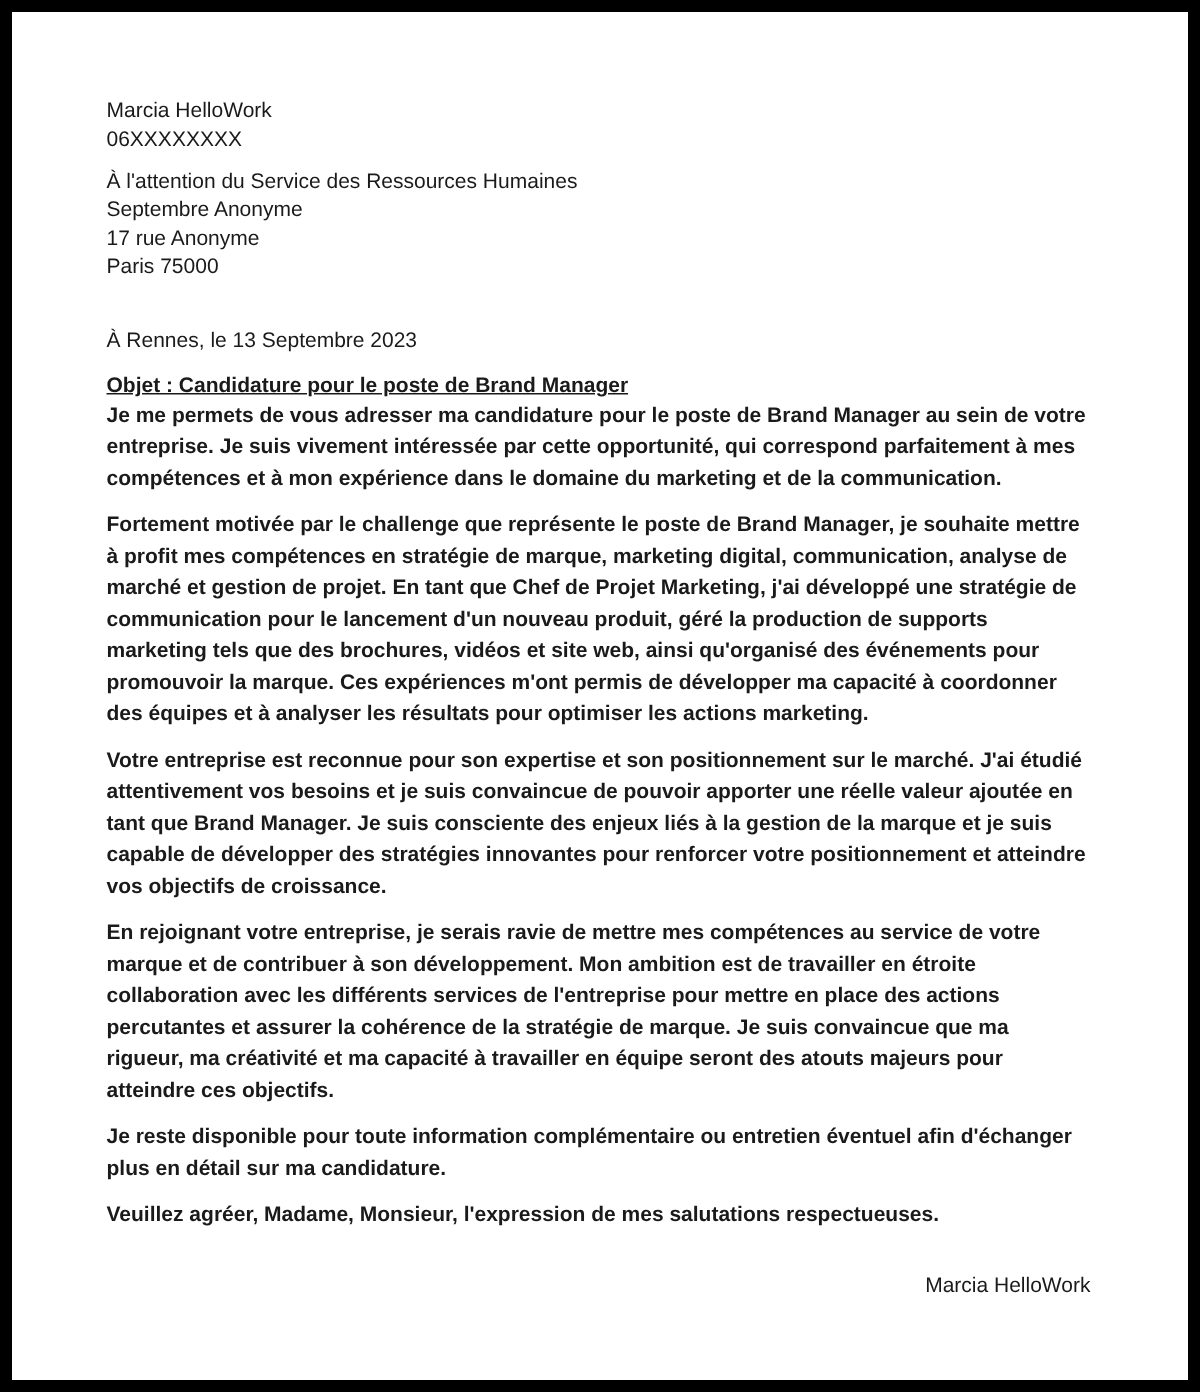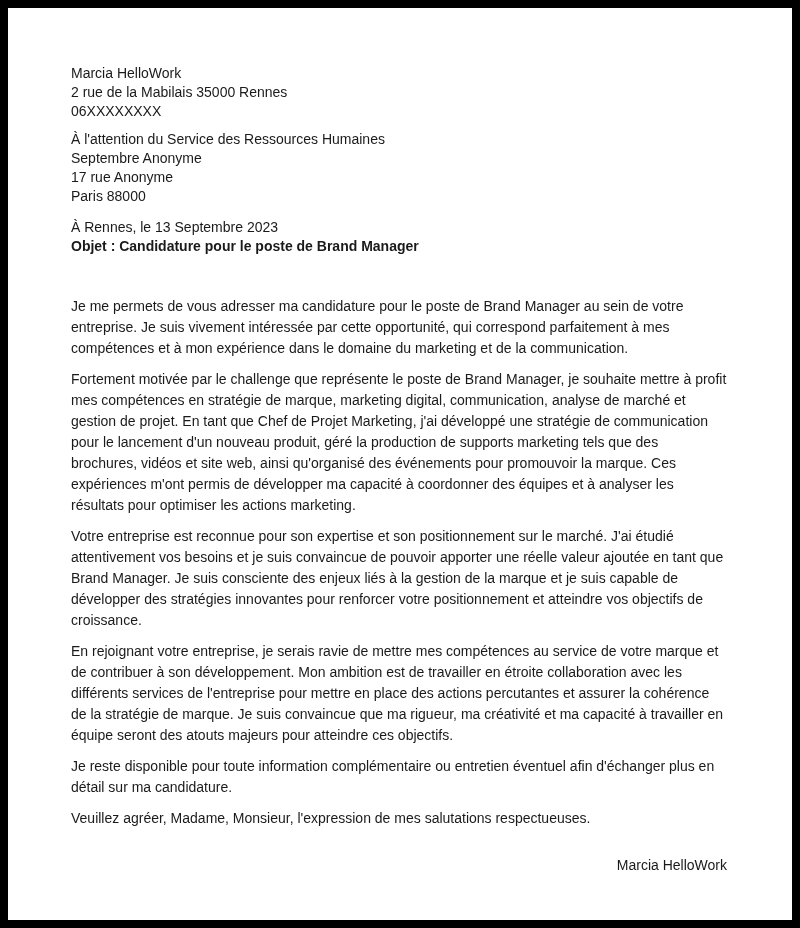"2 rue de la Mabilais" div { html: <div>2 rue de la Mabilais 35000 Rennes</div> -> none }
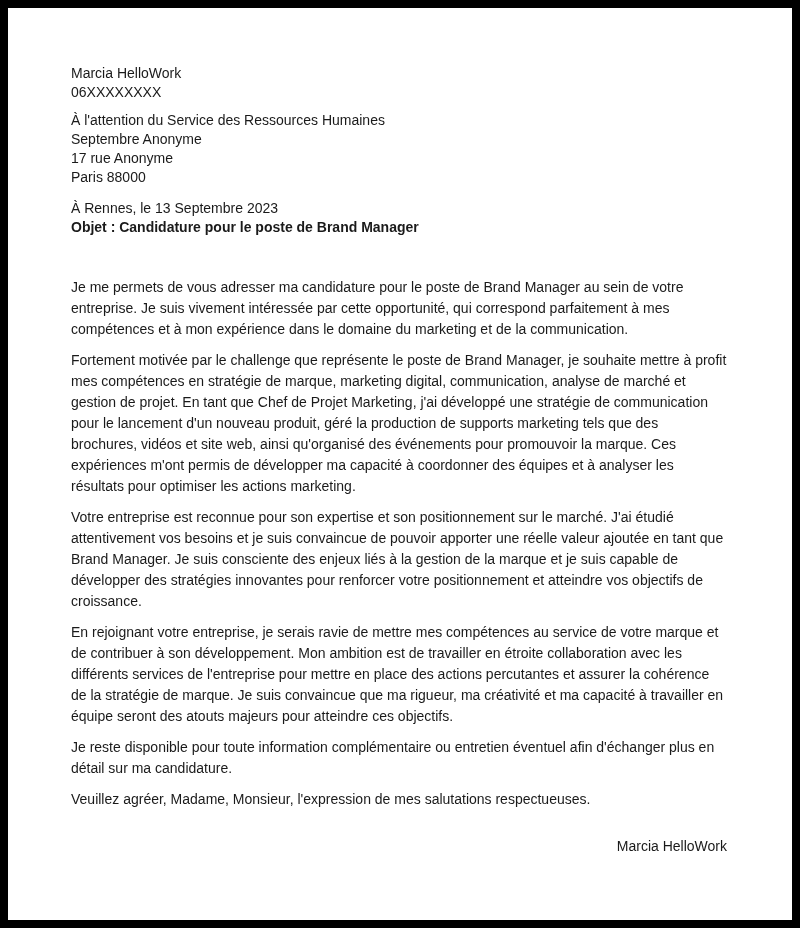"Paris 88000" div { text: 88000 -> 75000 }
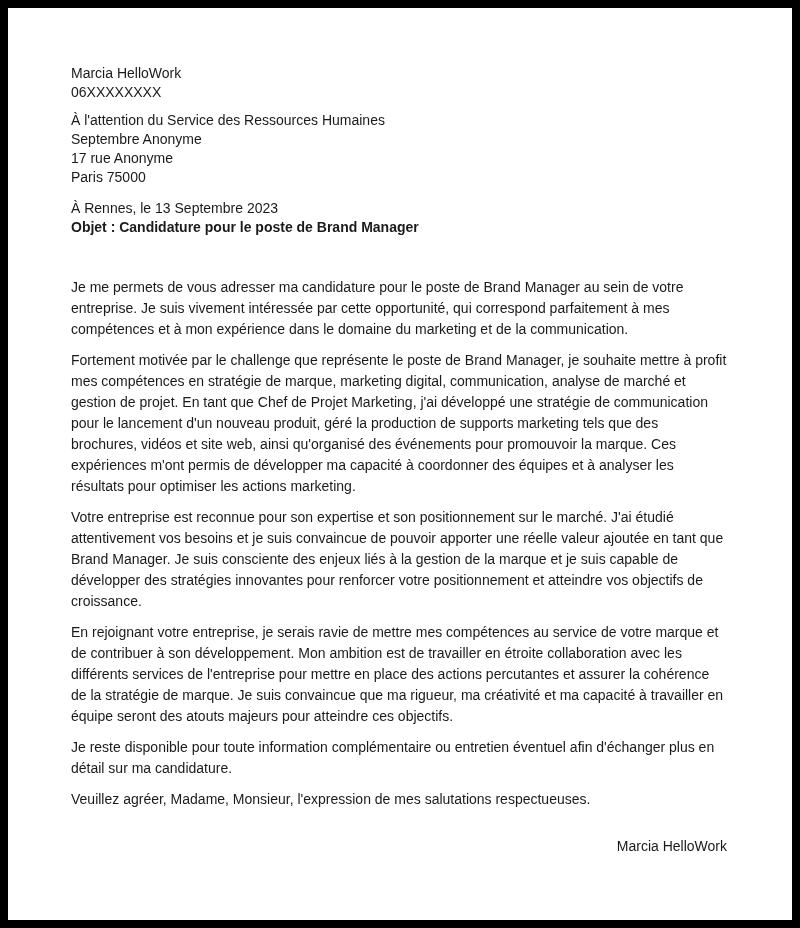"À Rennes, le 13 Septembre" .date-line { margin-top: 12px -> 30px }
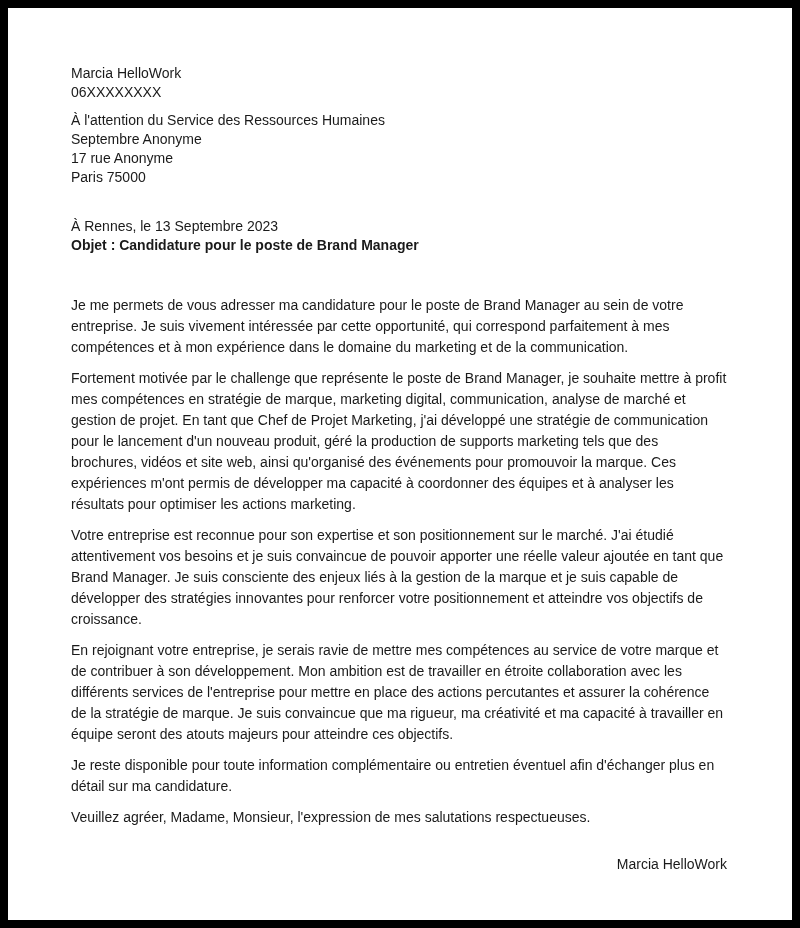"Objet : Candidature pour le" .subject-line { margin-top: none -> 11px; text-decoration: none -> underline }
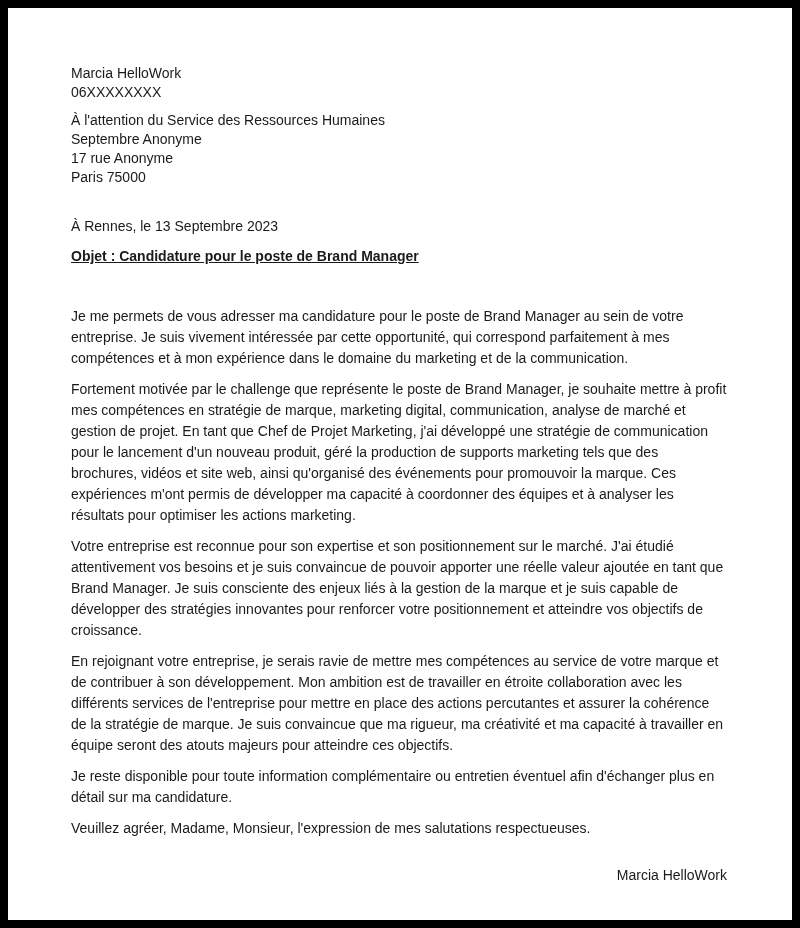"Je me permets de vous" .letter-body { font-weight: none -> bold; margin-top: 40px -> none }
